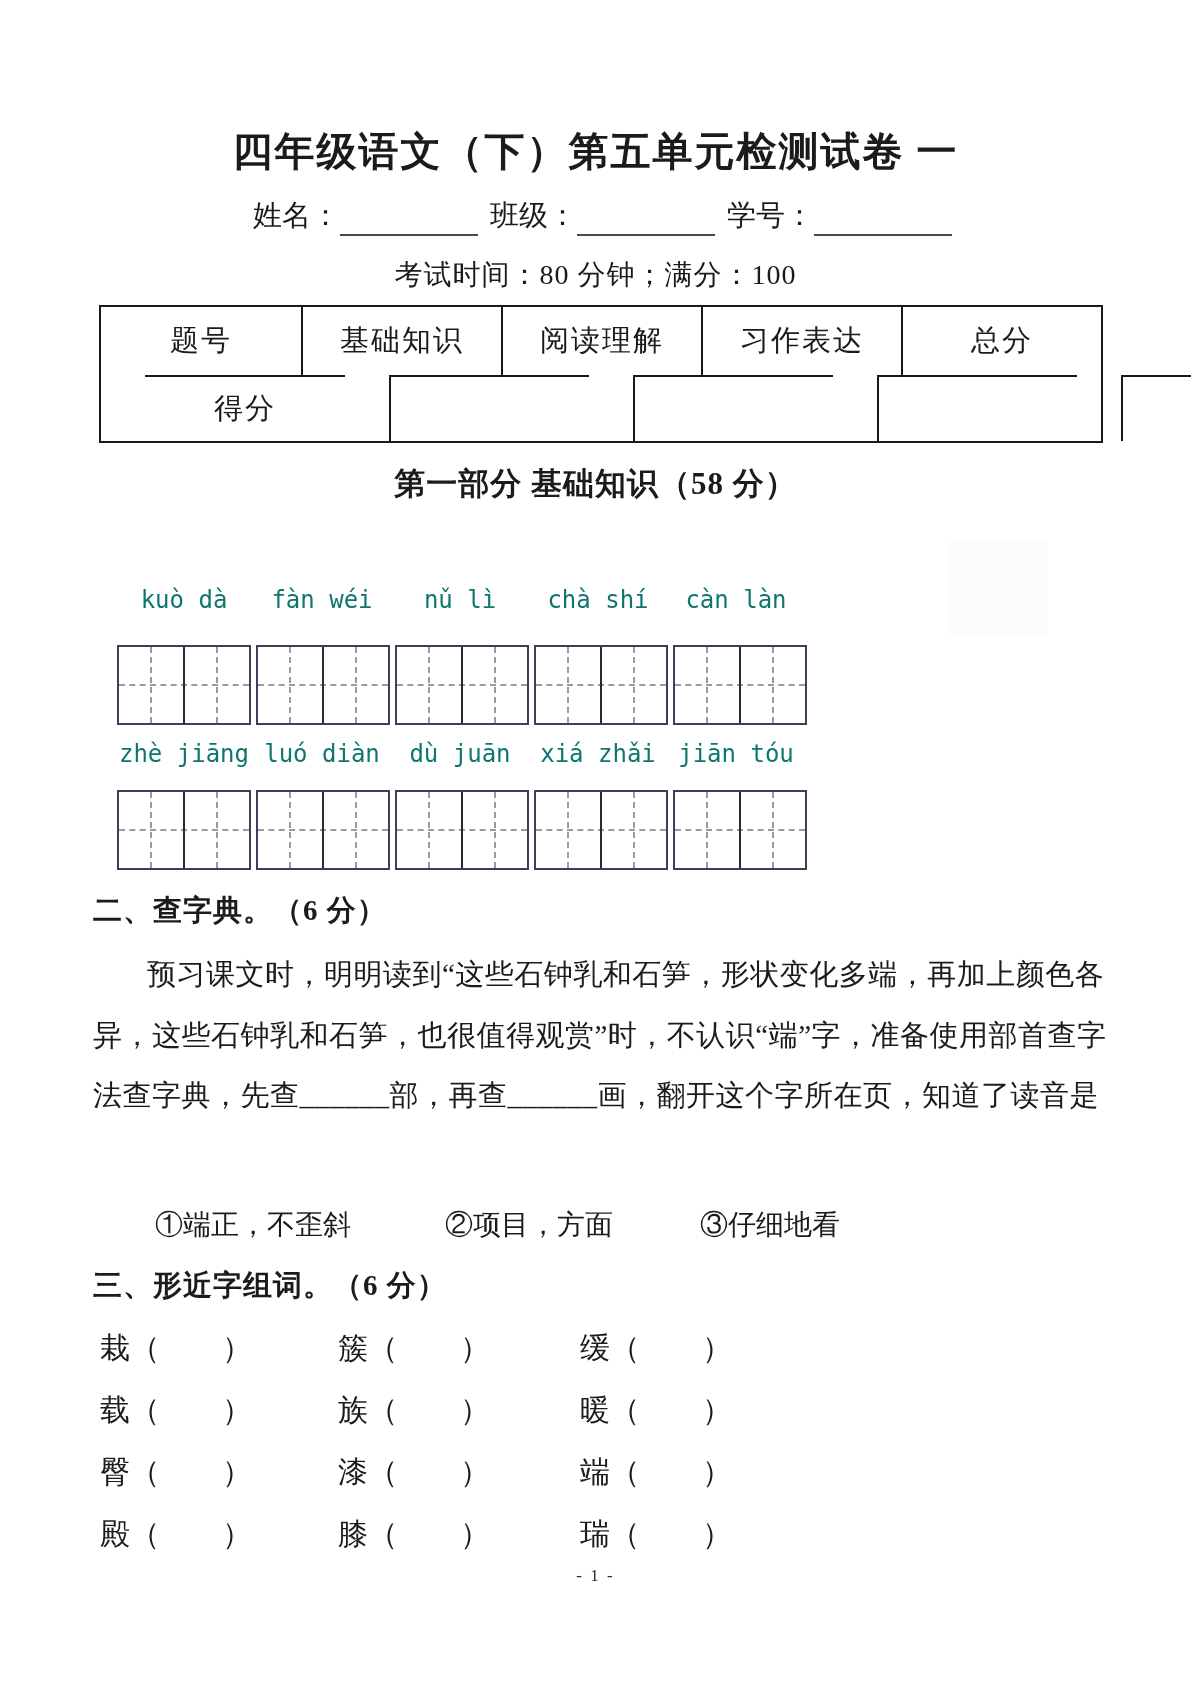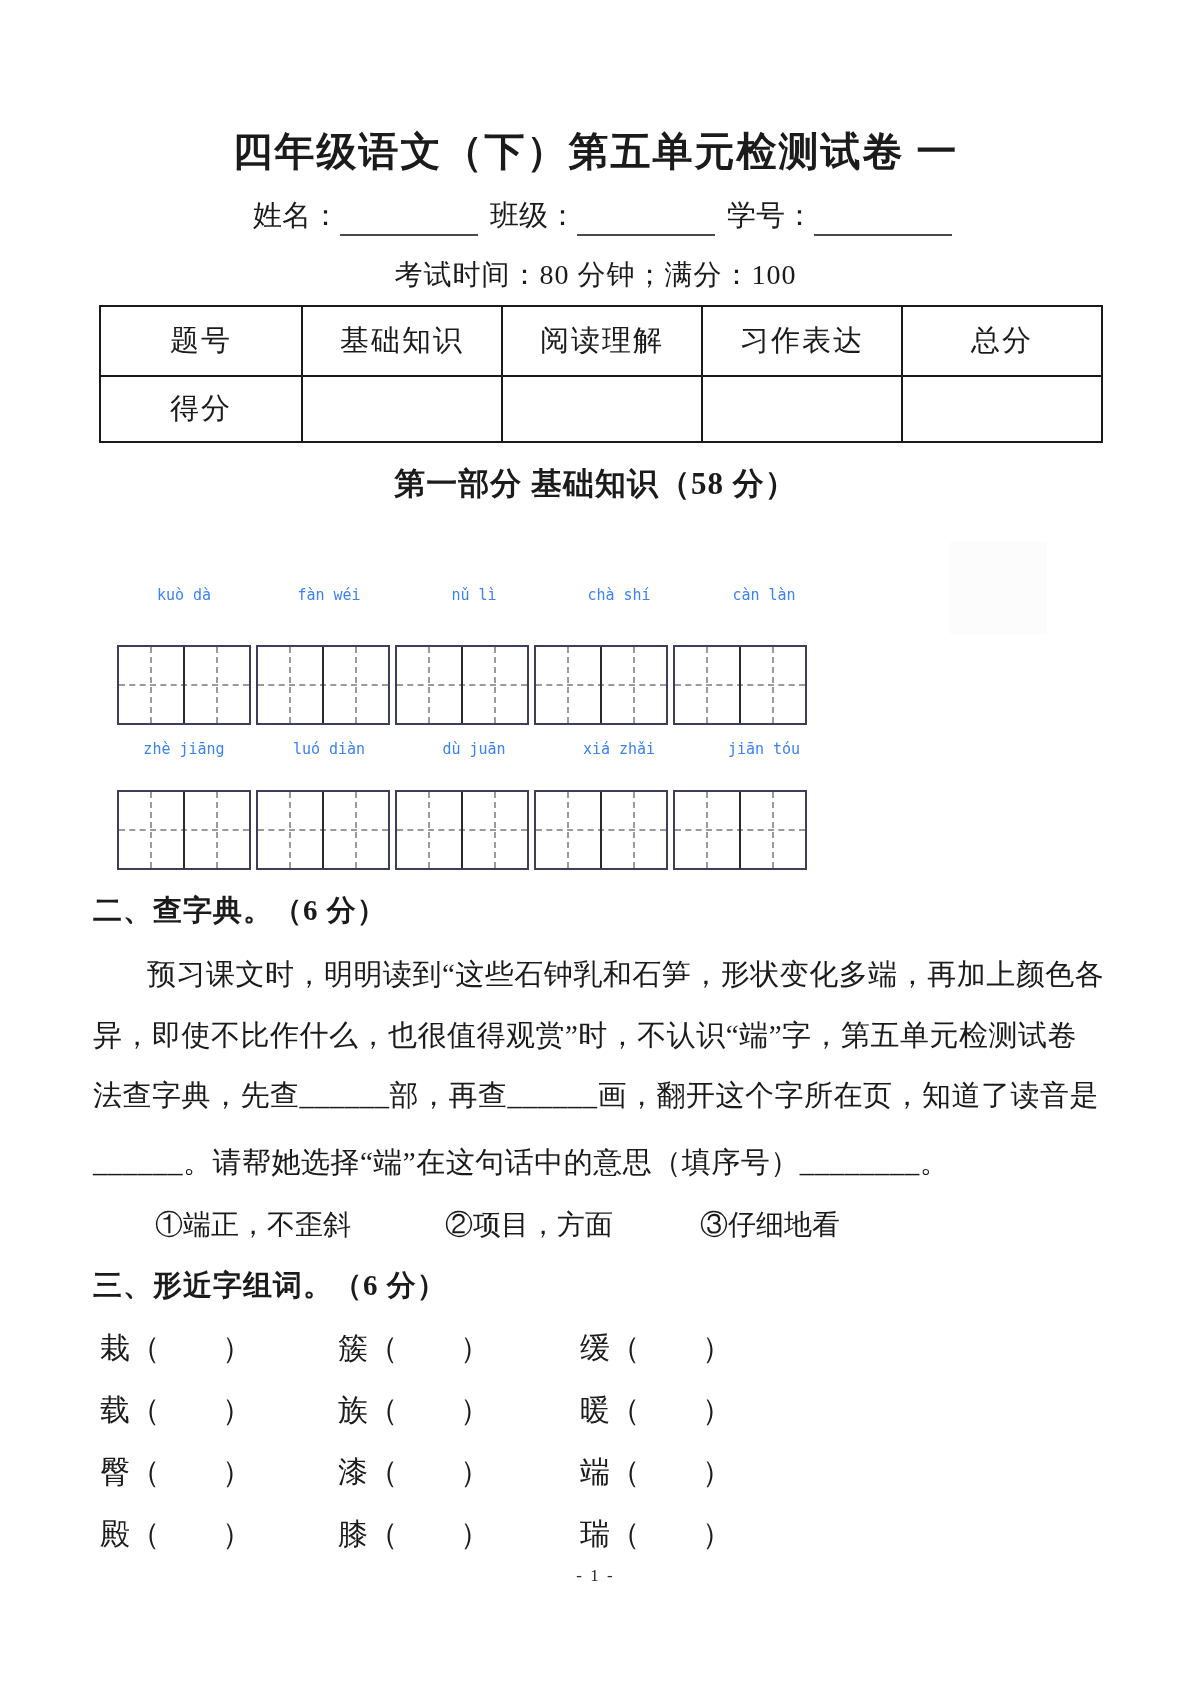"得分" .trow.r2 .tcell { margin-left: none -> 44px }
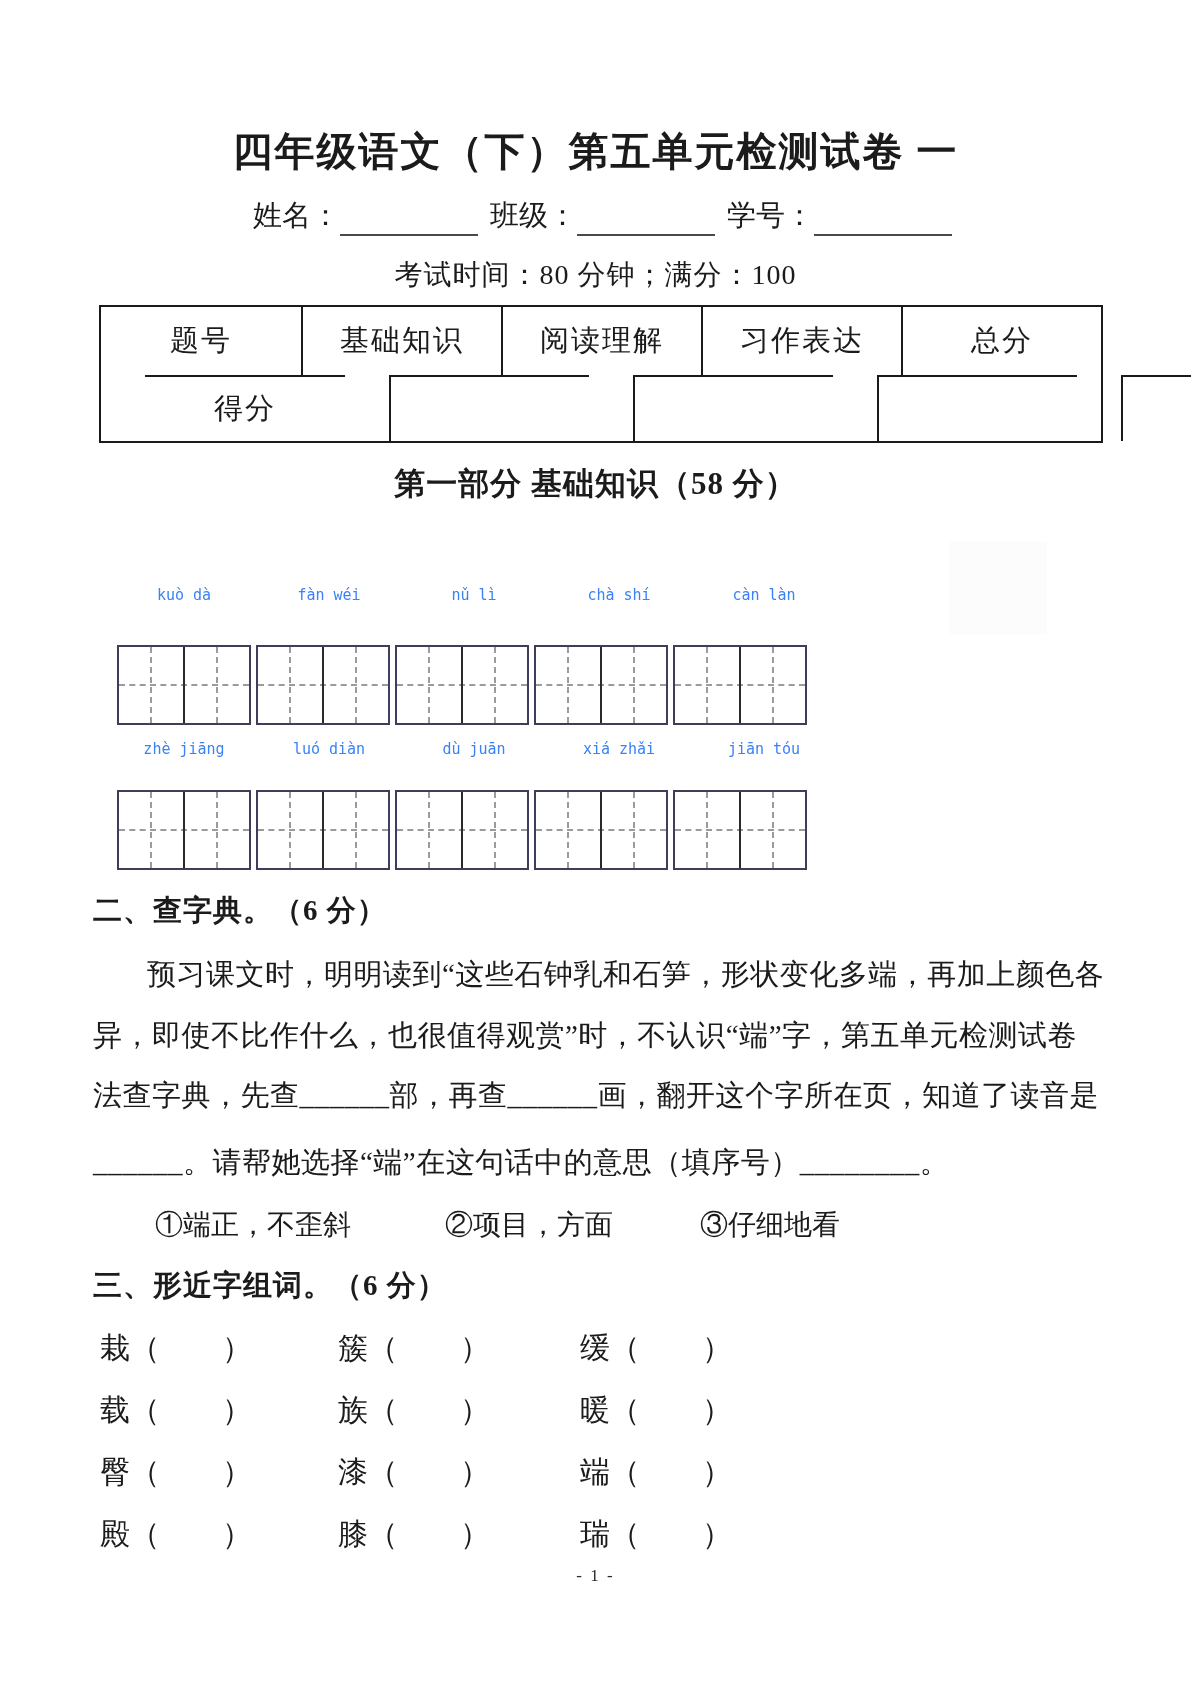"kuò dà" .pinyin-row { color: #3b82f6 -> #0f766e; font-size: 15px -> 24px; gap: 11px -> 4px }
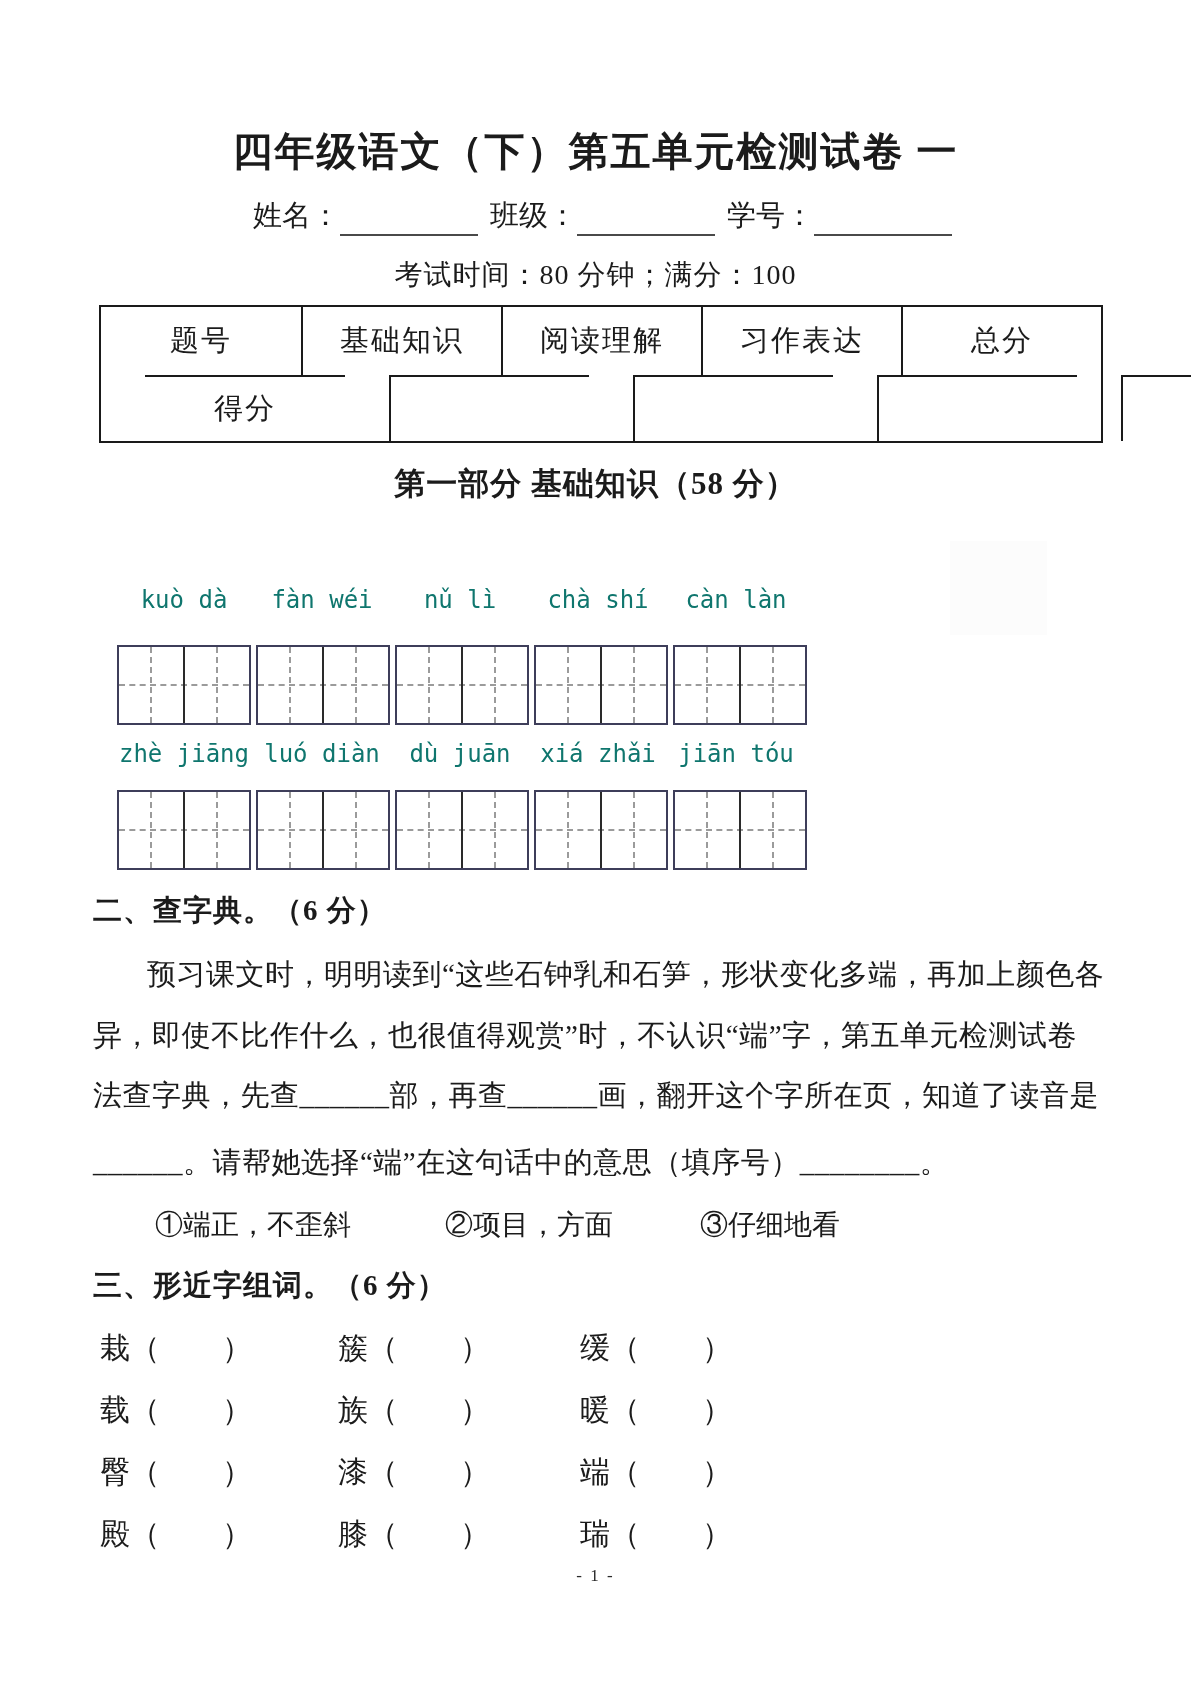"异，即使不比作什么，也很值得观赏”时，不认识“端”字，第五单元检测试卷" div.abs { text: 即使不比作什么，也很值得观赏”时，不认识“端”字，第五单元检测试卷 -> 这些石钟乳和石笋，也很值得观赏”时，不认识“端”字，准备使用部首查字 }
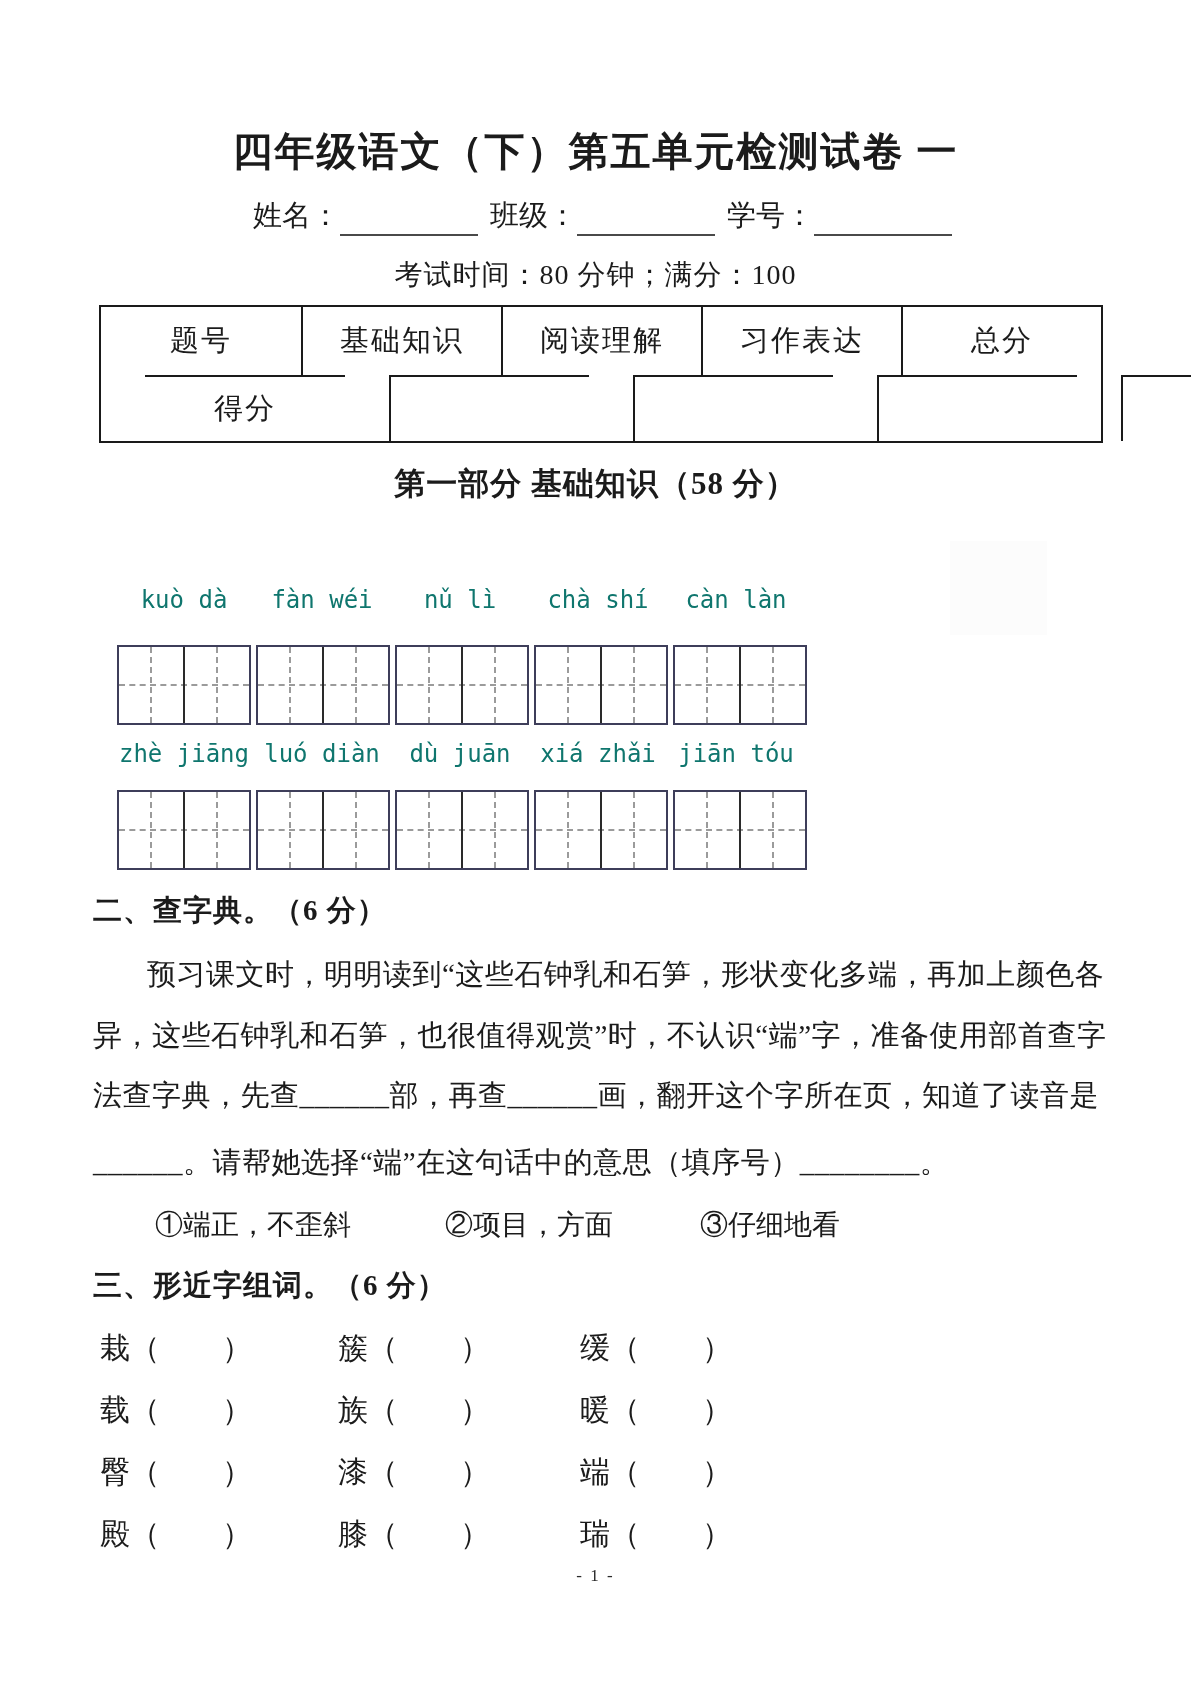"______。请帮她选择“端”在这句话中的意思（填序号）________。" div.abs { html: <div>______。请帮她选择“端”在这句话中的意思（填序号）________。</div> -> none }
